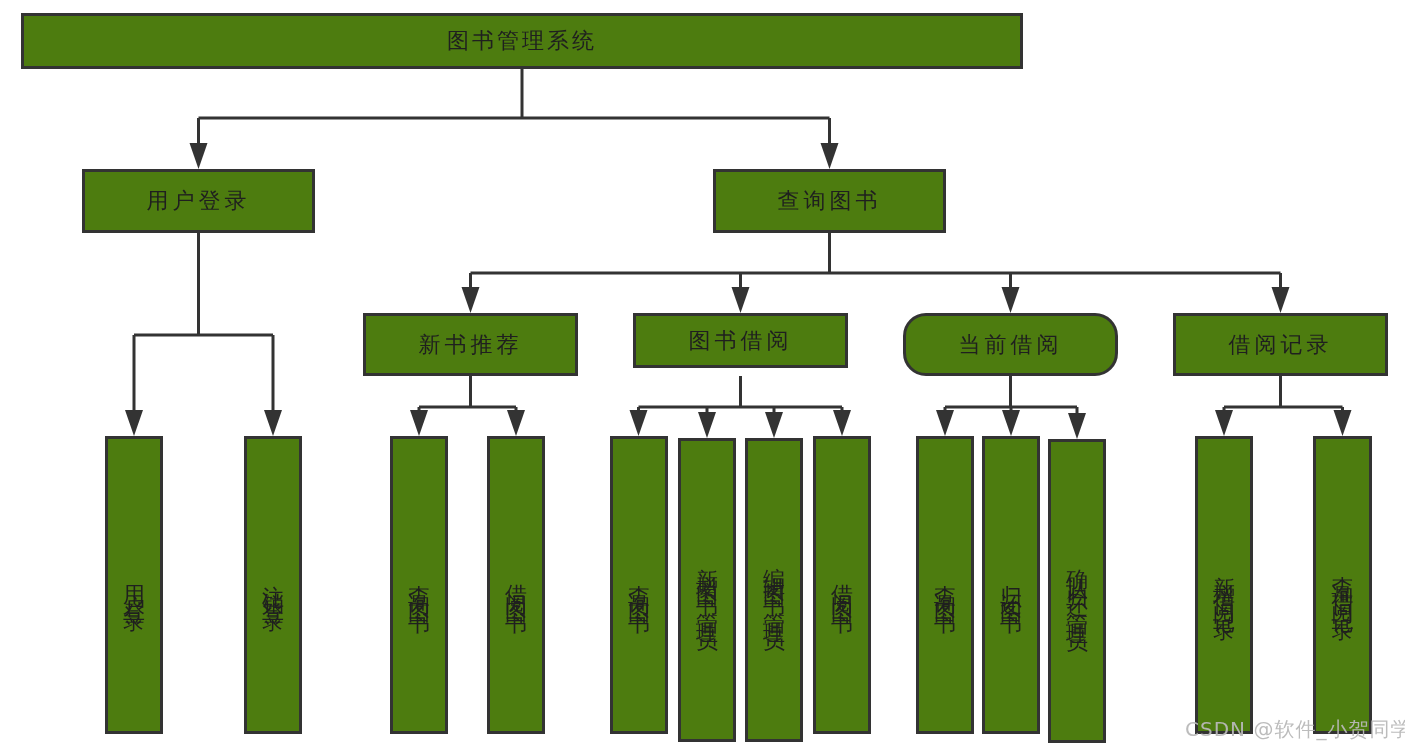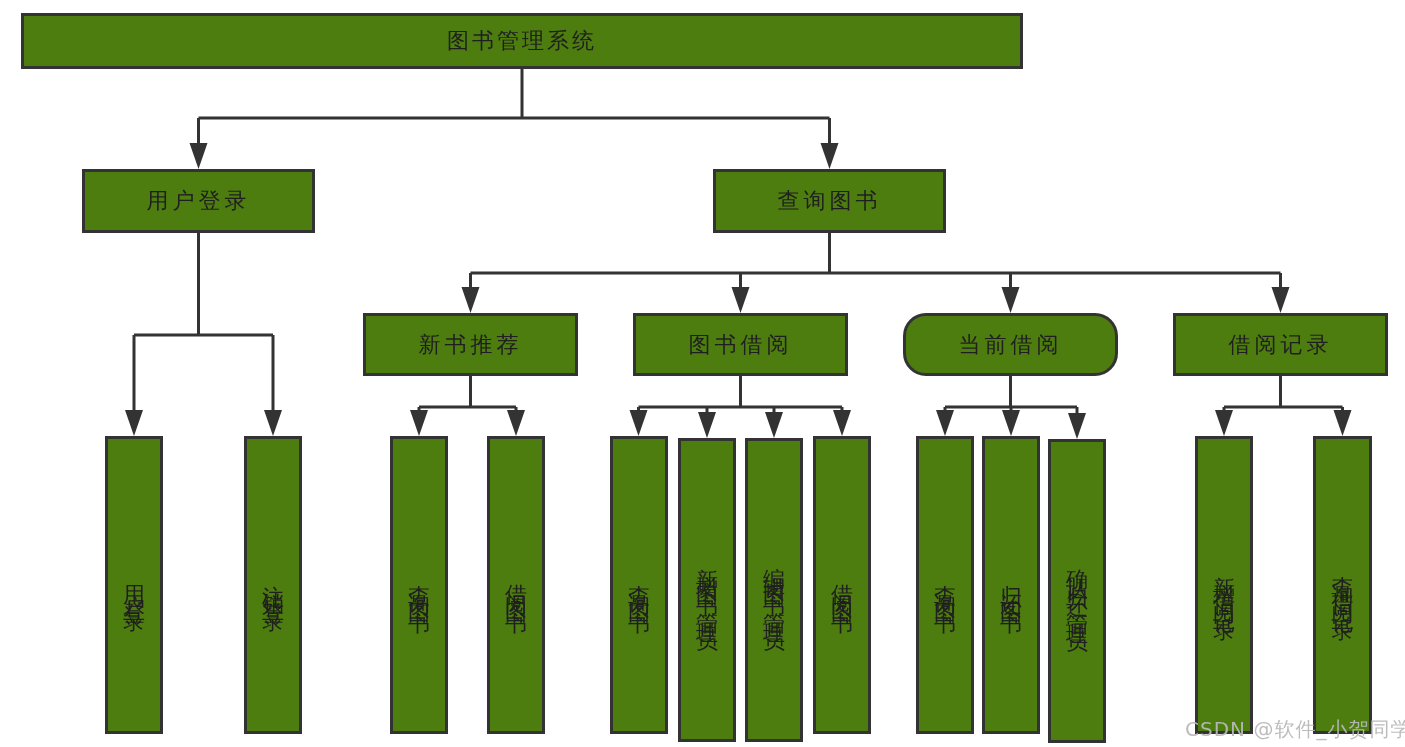"图书借阅" div.box { height: 63px -> 55px }
